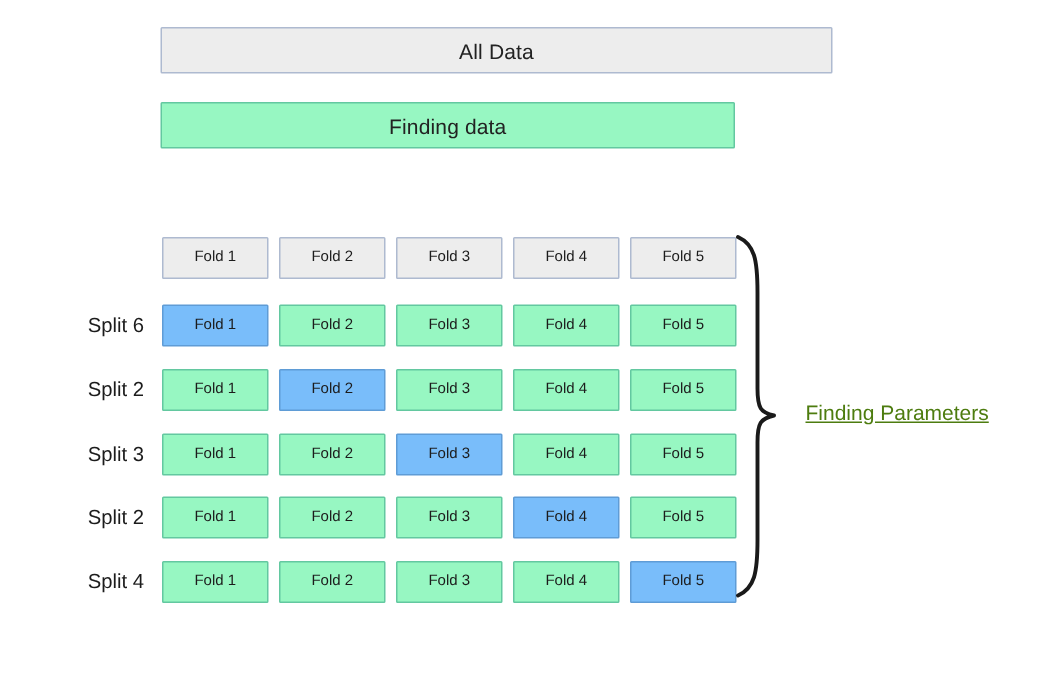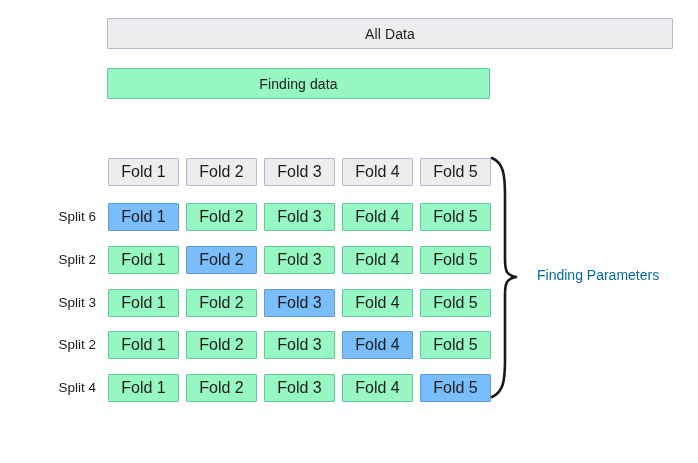"All Data" .bar-alldata { width: 566px -> 448px }
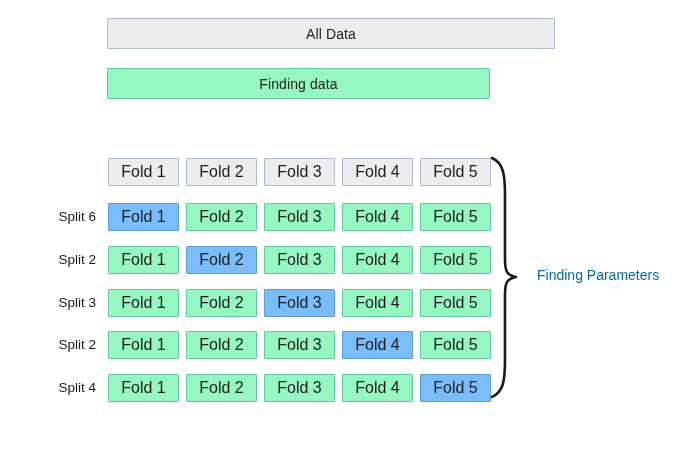"Fold 1" .cell { font-size: 16px -> 10px }
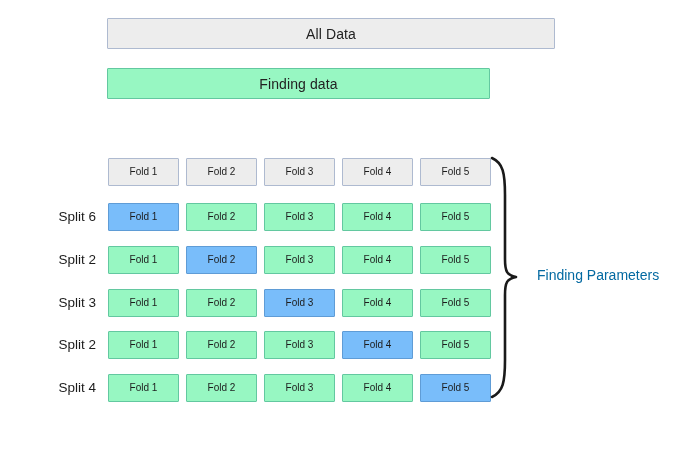"Finding Parameters" .annotation { color: #0369a1 -> #4d7c0f; text-decoration: none -> underline }
